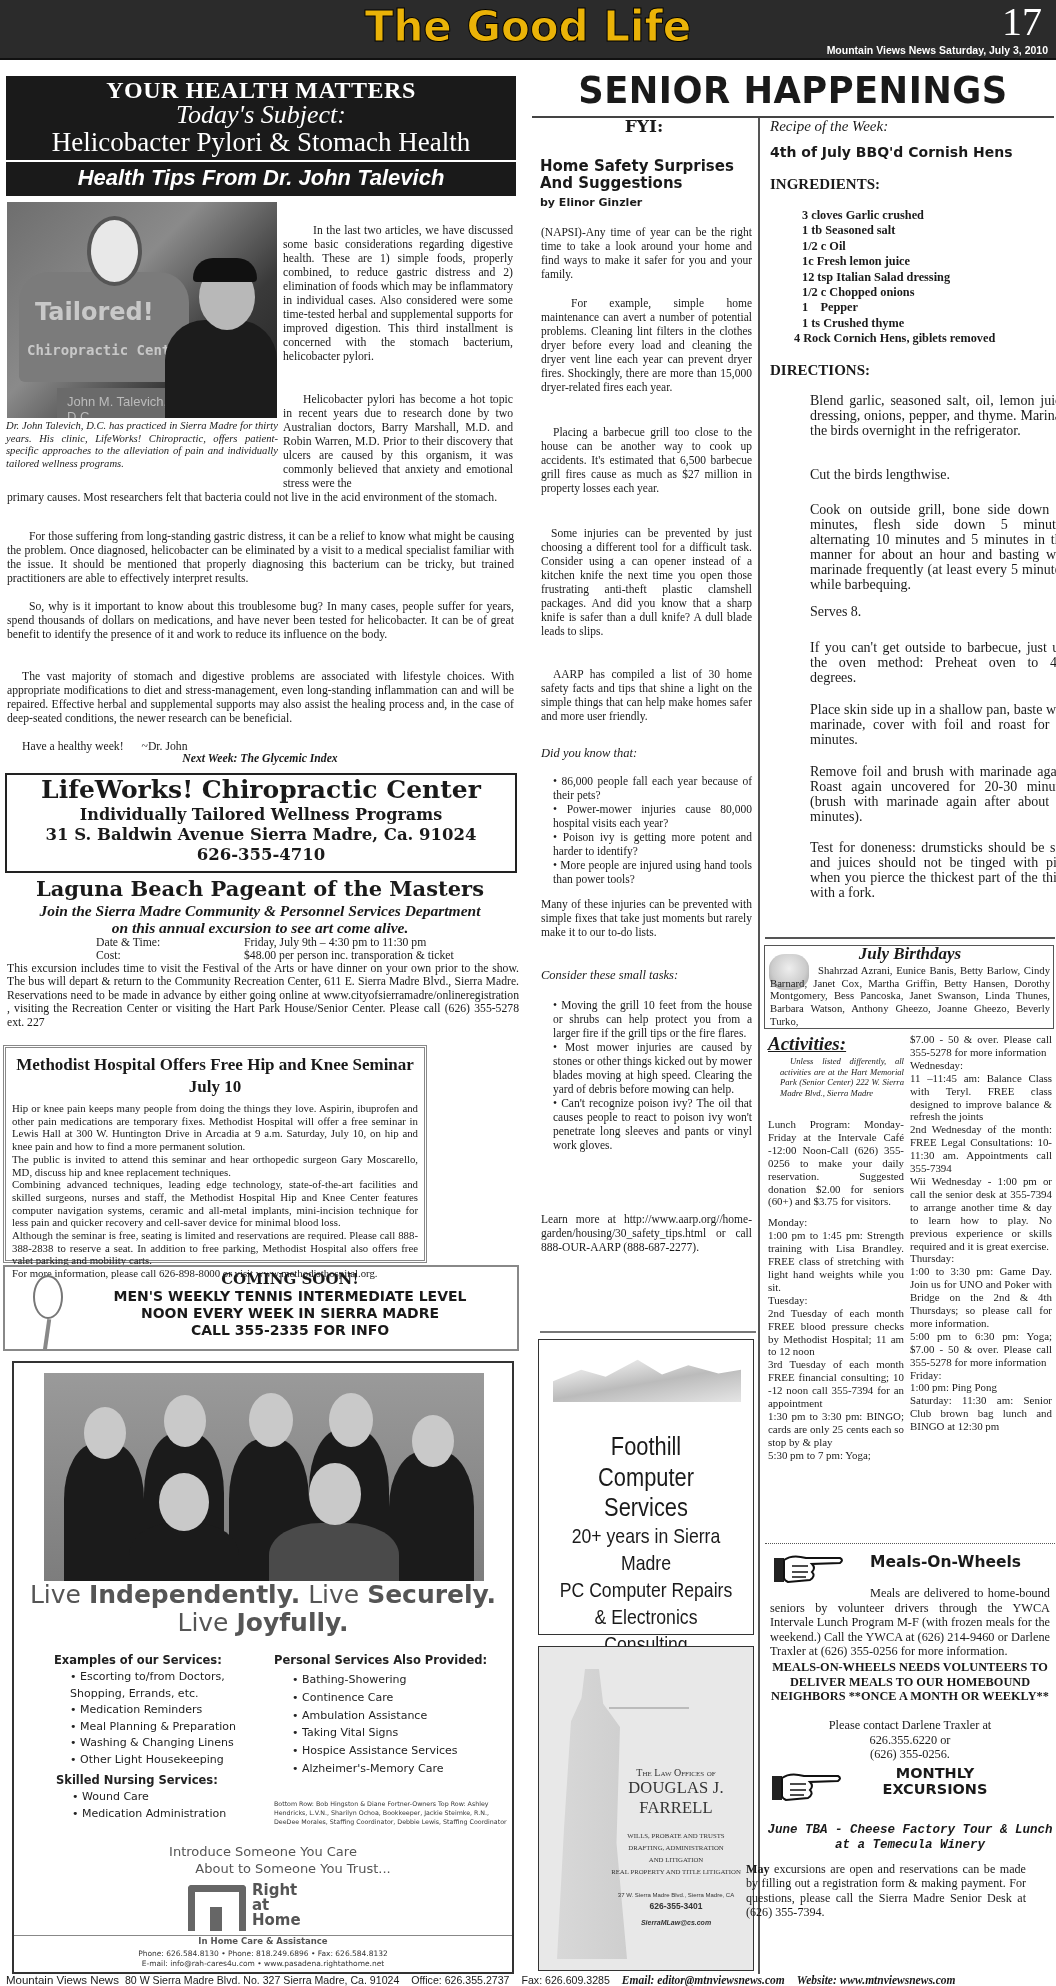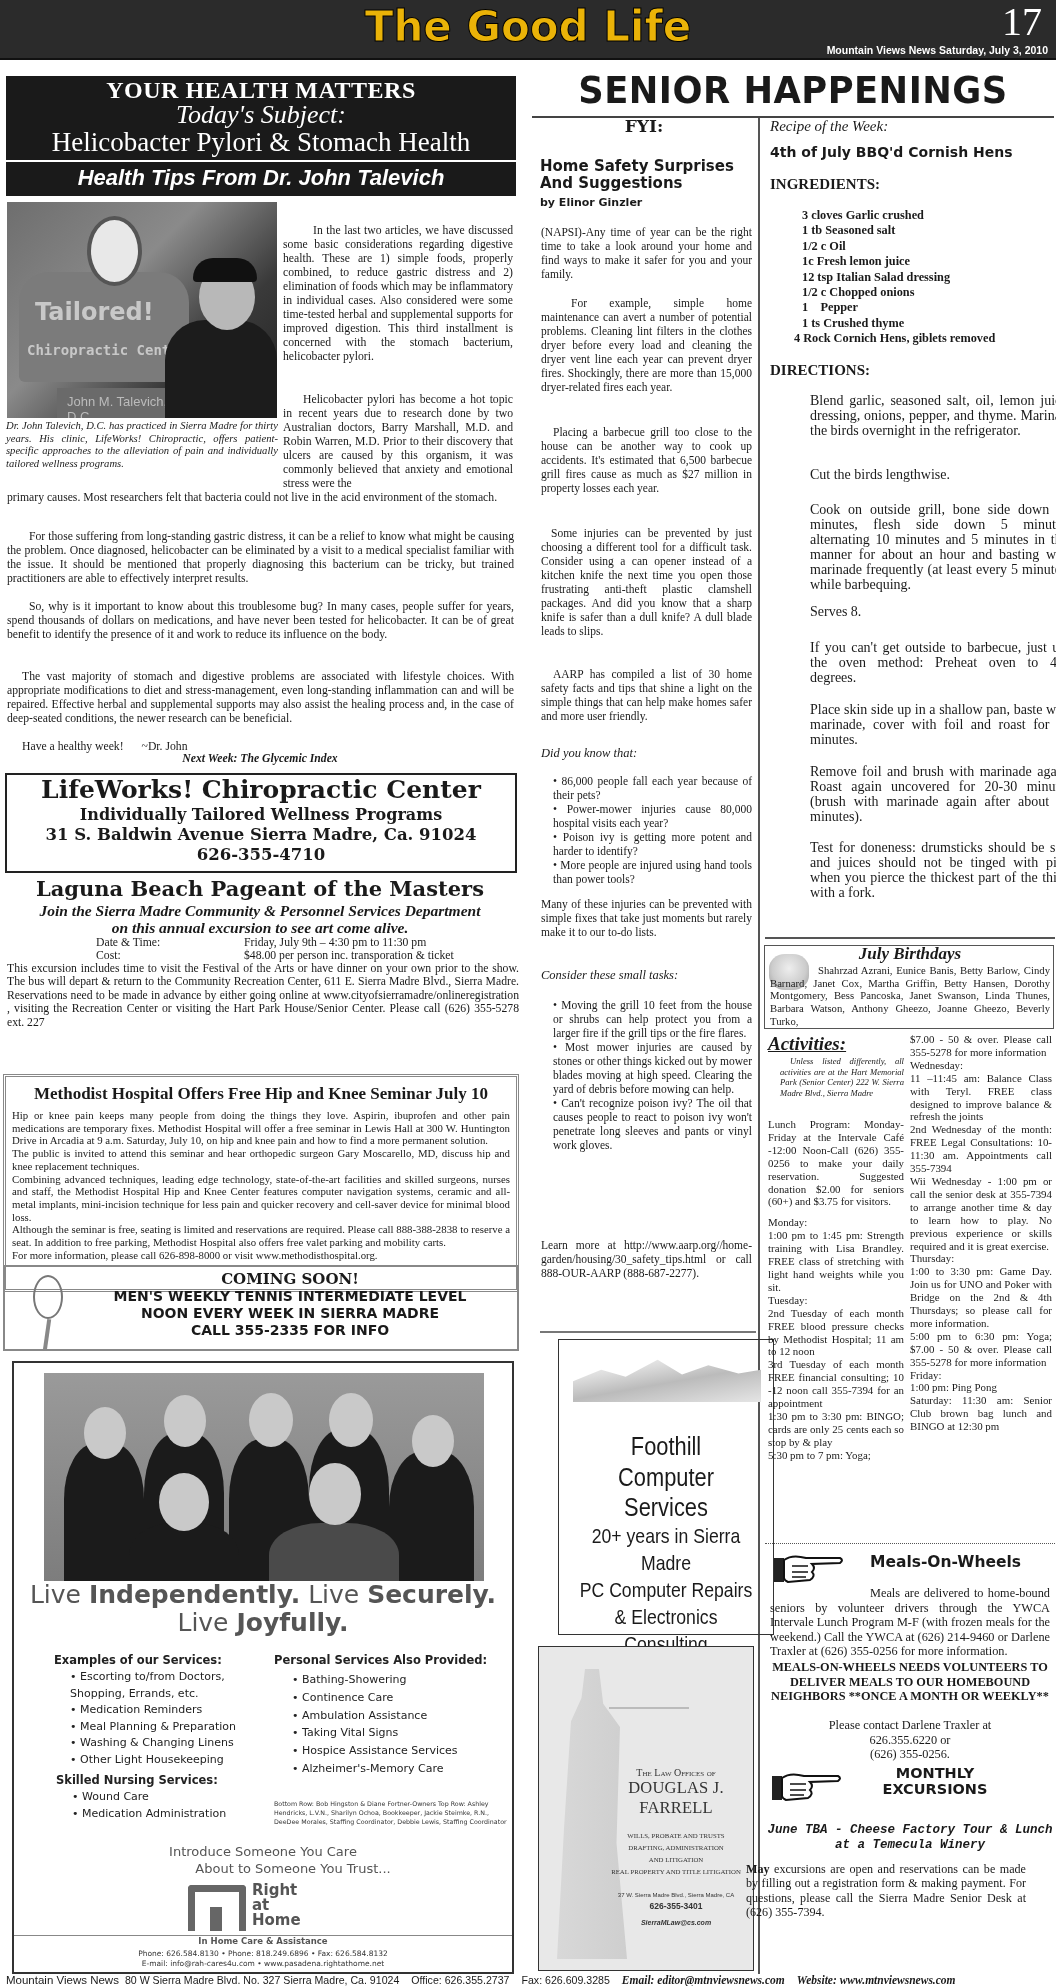"Methodist Hospital Offers Free Hip" #methodist-box { top: 1074px -> 1045px; width: 516px -> 424px }
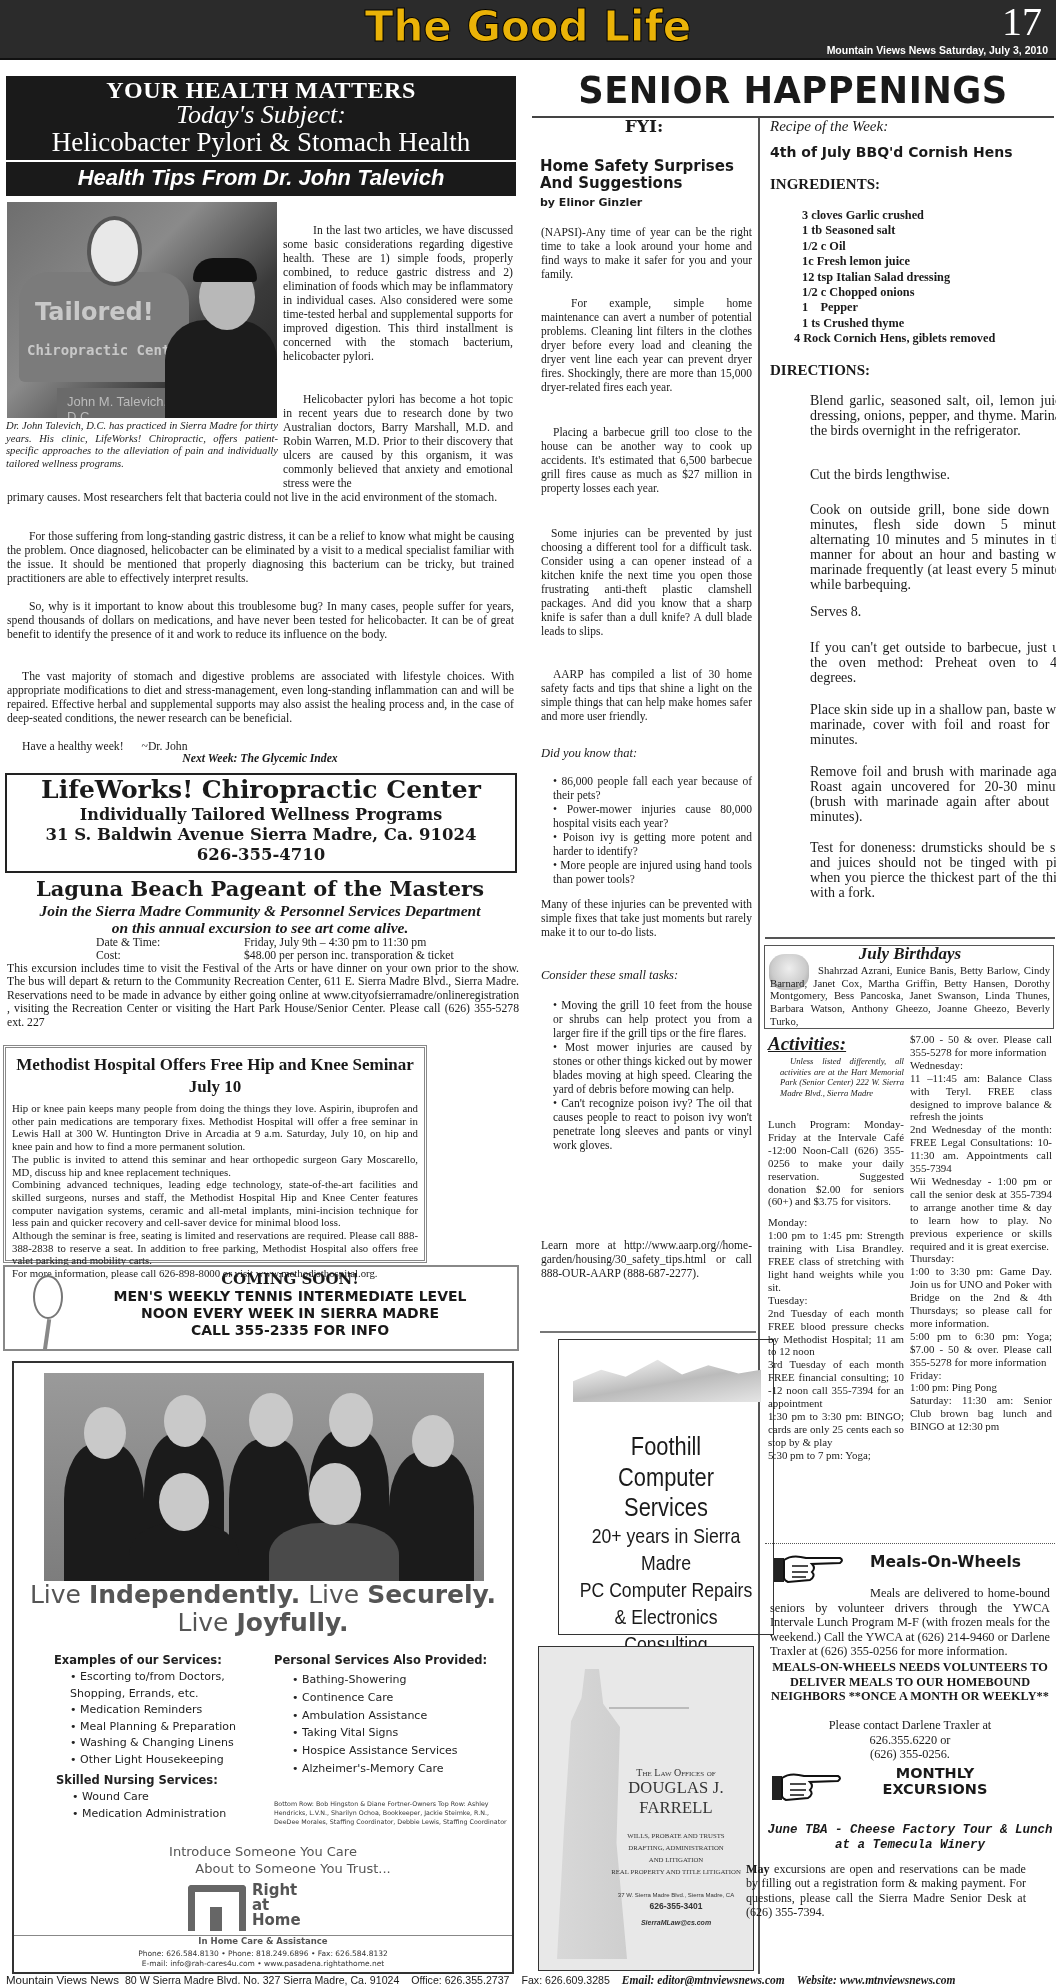"Learn more at" div.fyi-p { top: 1238px -> 1212px }
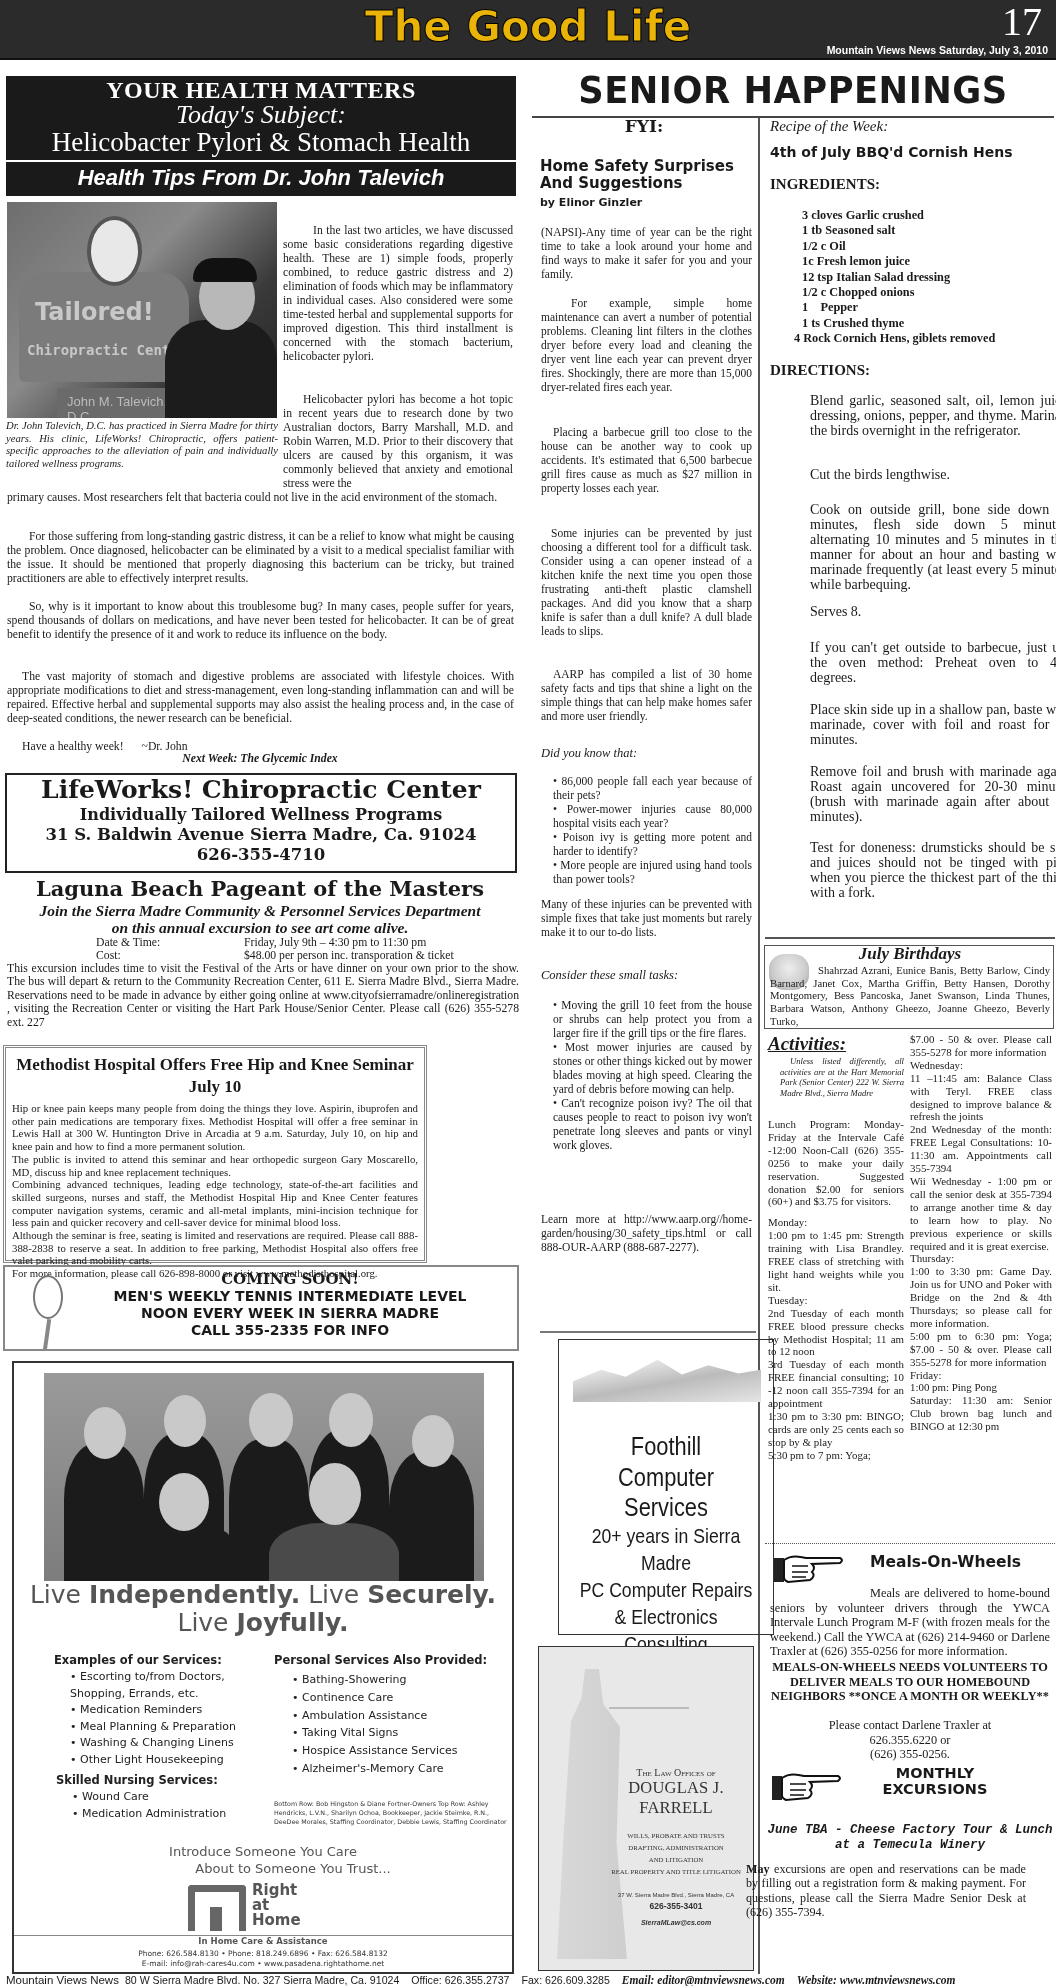"Foothill" #foothill-ad { margin-left: 20px -> none }
